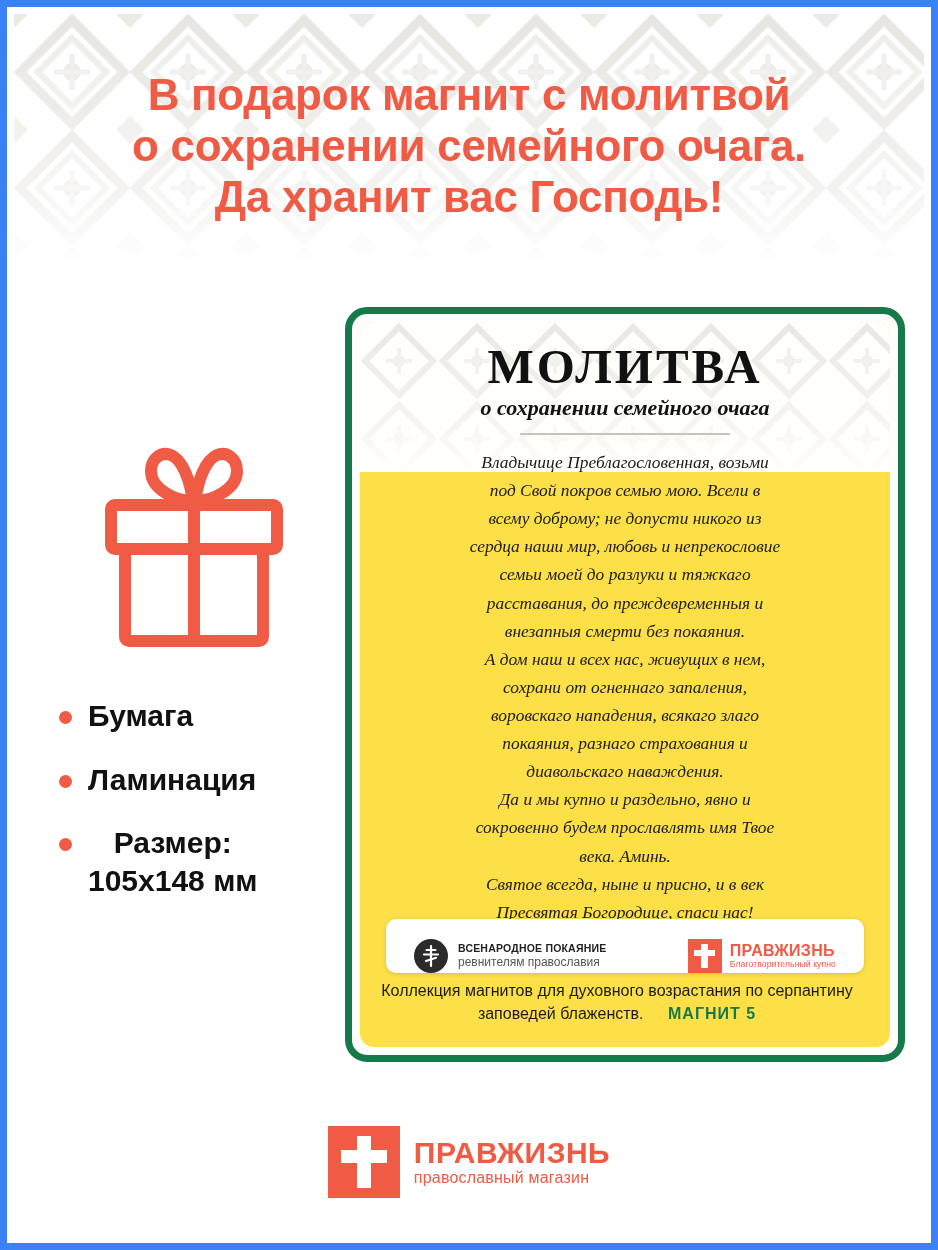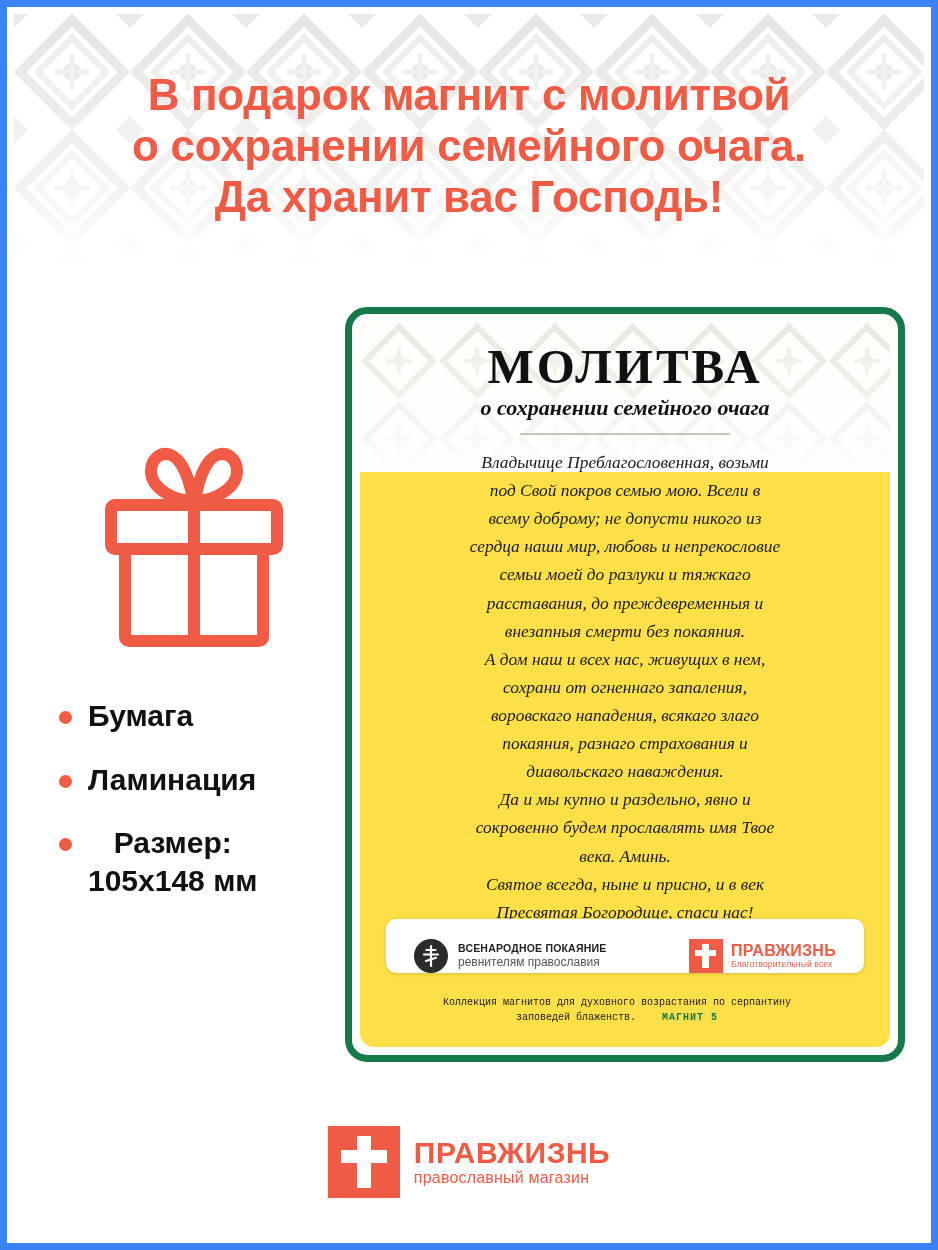"Благотворительный всех" span.pz-sub { text: всех -> купно }
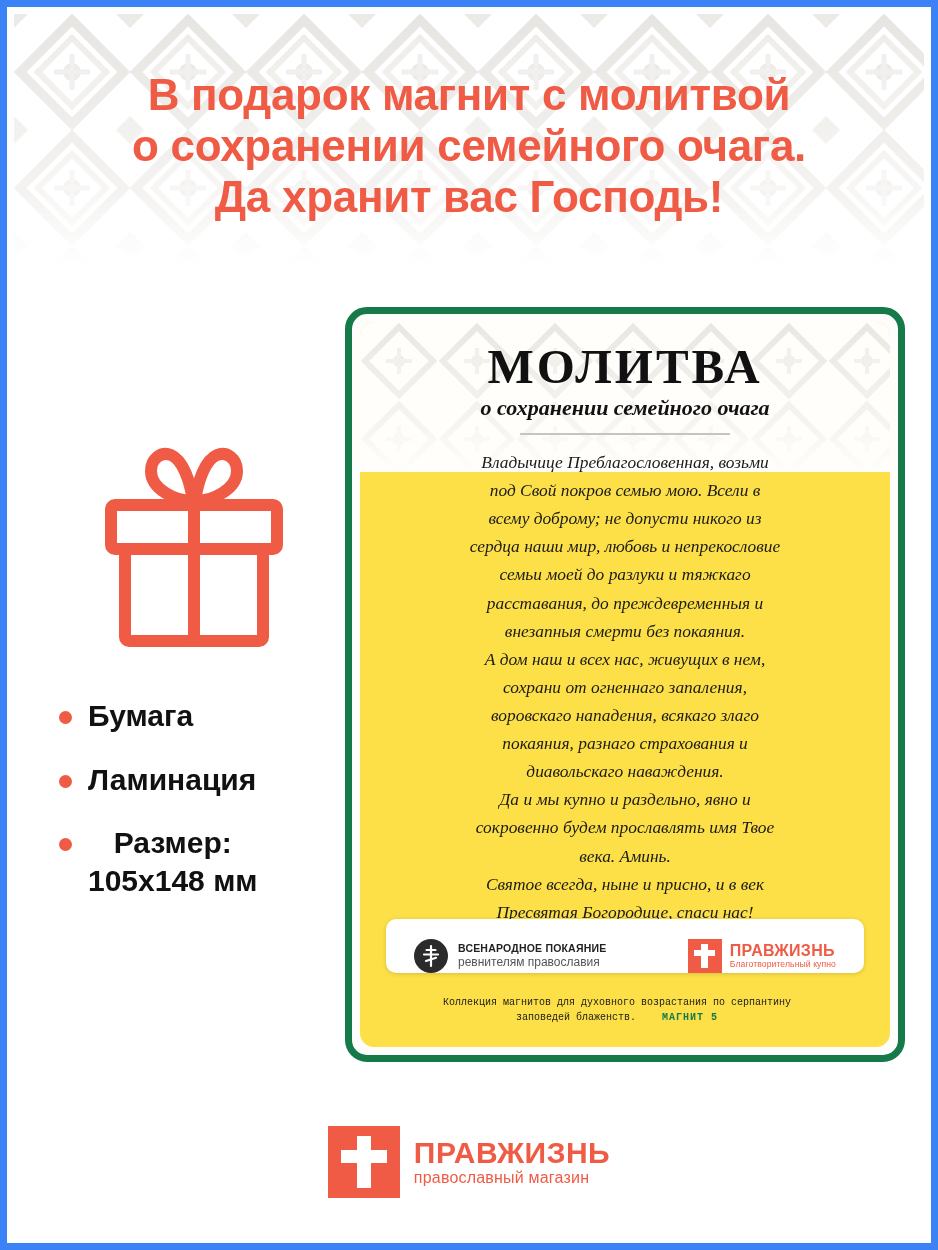"Коллекция магнитов для духовного" .card-footnote { font-family: Liberation Mono, monospace -> Liberation Sans, sans-serif; font-size: 10px -> 16px }
